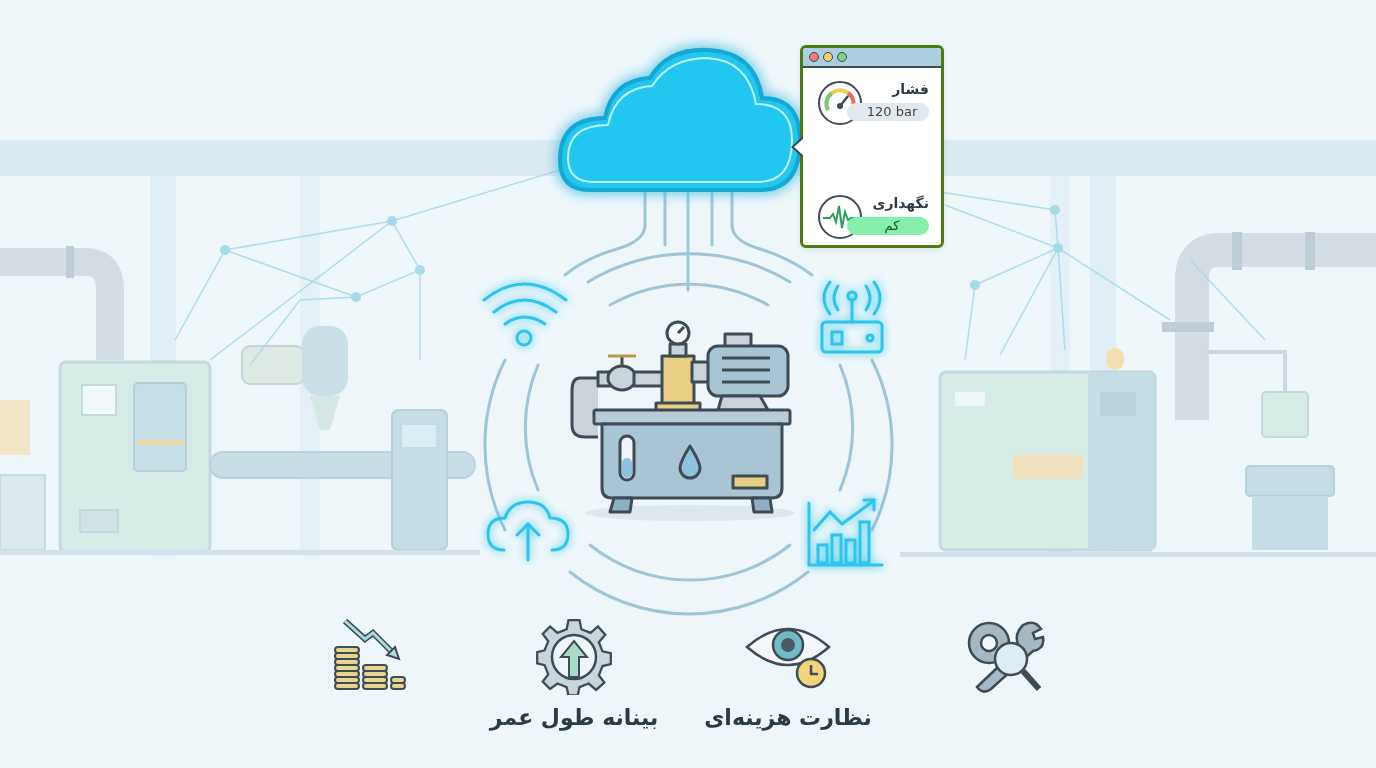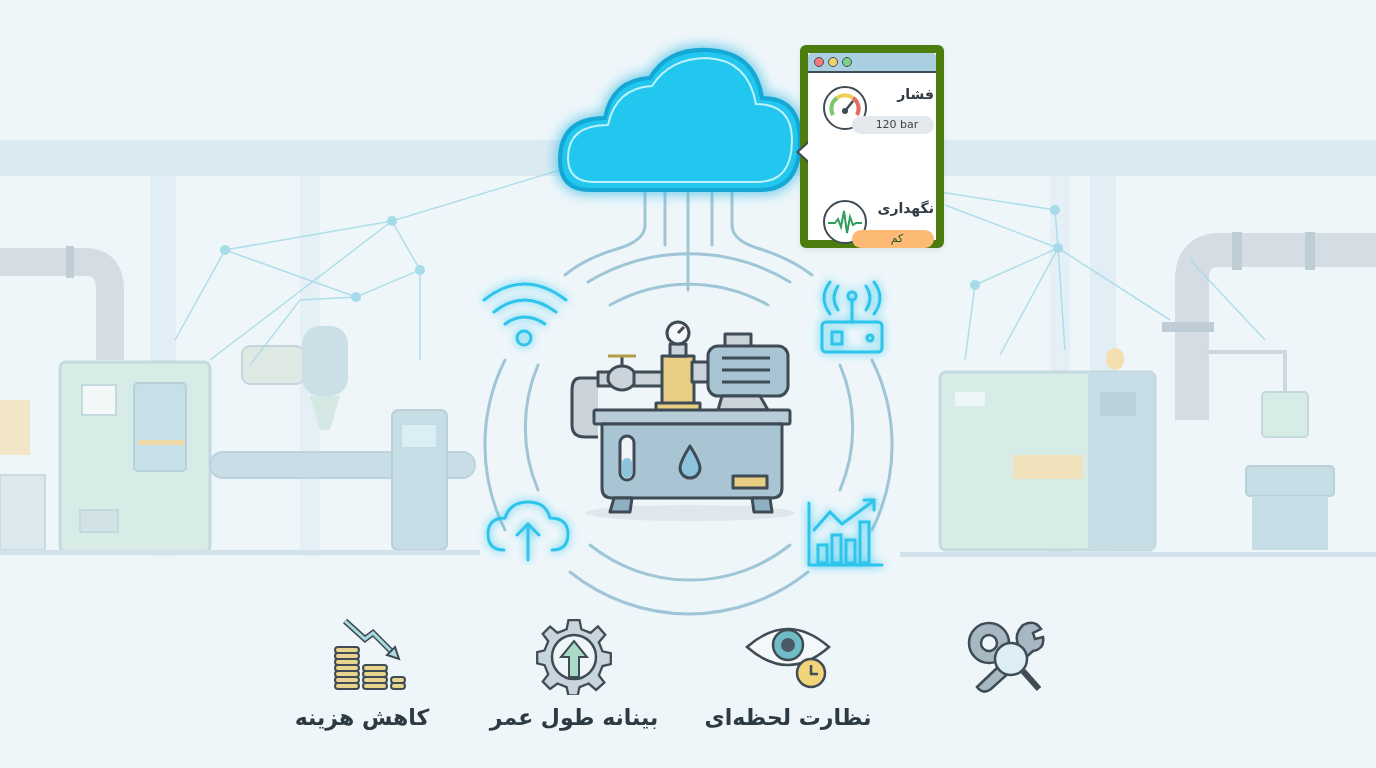"فشار" .panel { border: 8px solid #4d7c0f -> 3px solid #4d7c0f }
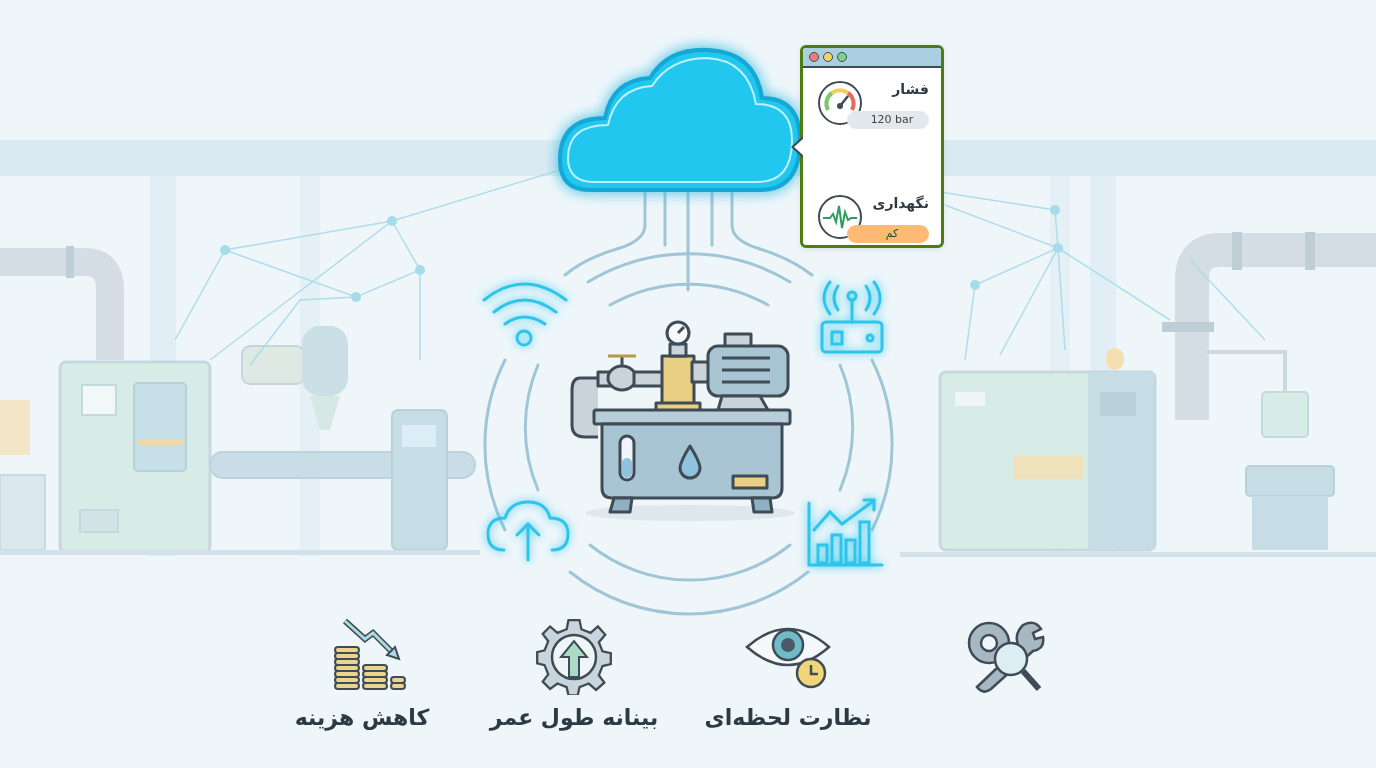"120 bar" .row-pill { font-size: 11px -> 13px; top: 35px -> 27px }
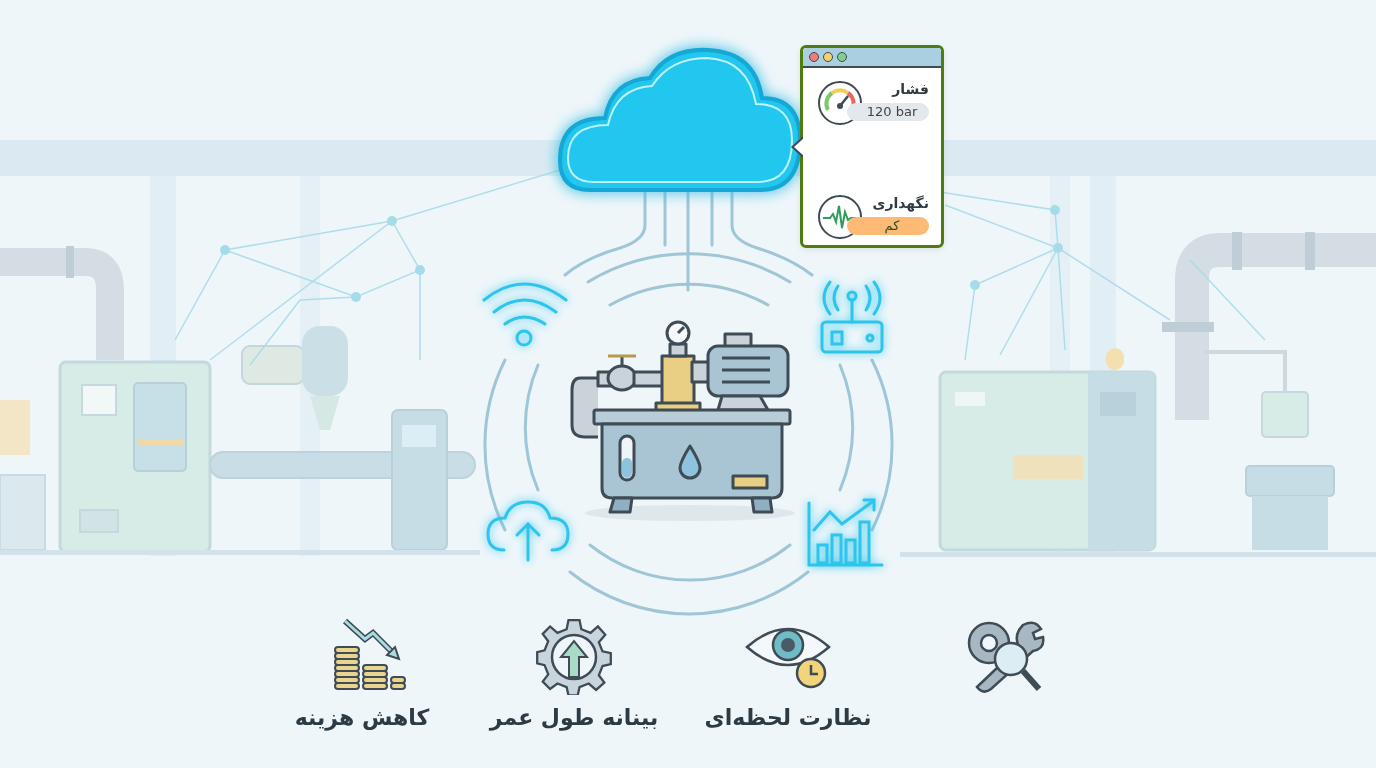"کم" .row-pill.green { background: #fdba74 -> #86efac }
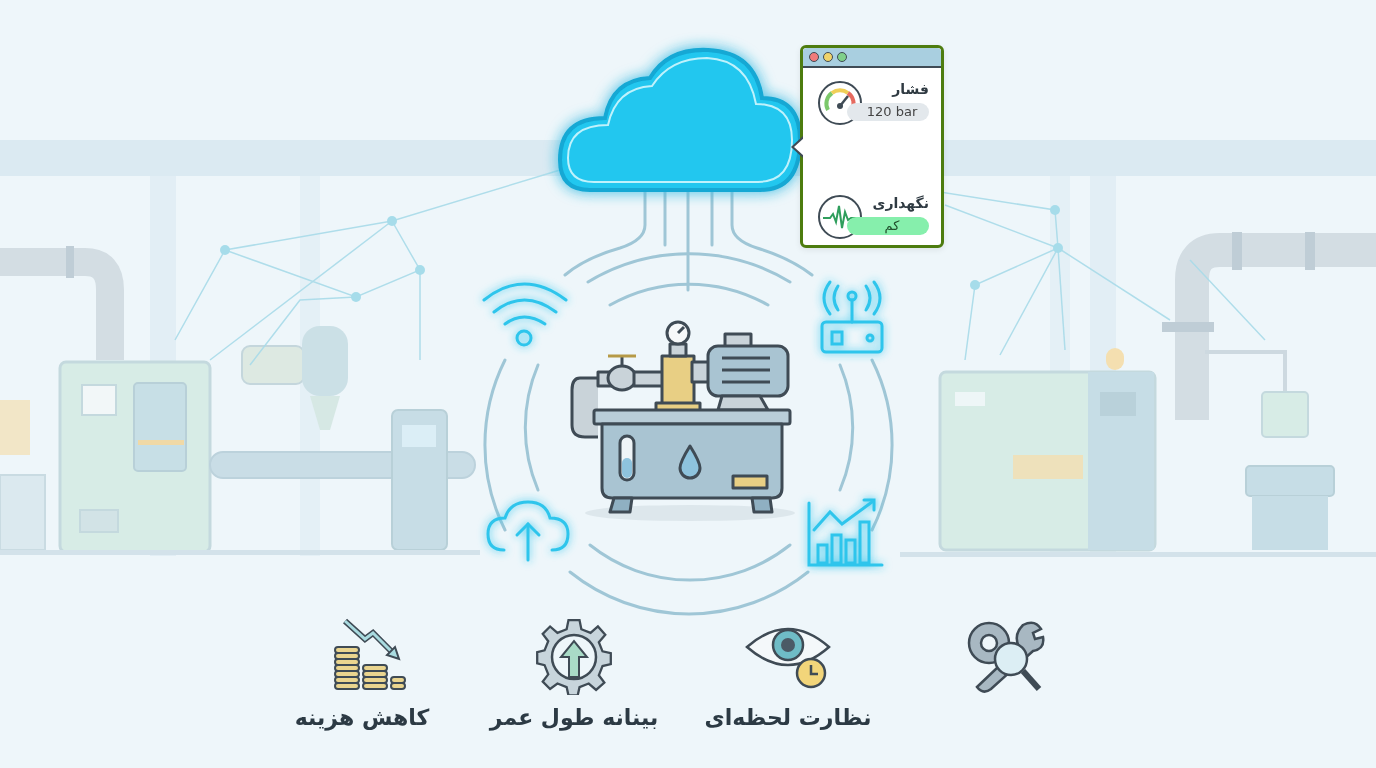"کاهش هزینه" div.feature-label { html: <div>کاهش هزینه</div> -> none }
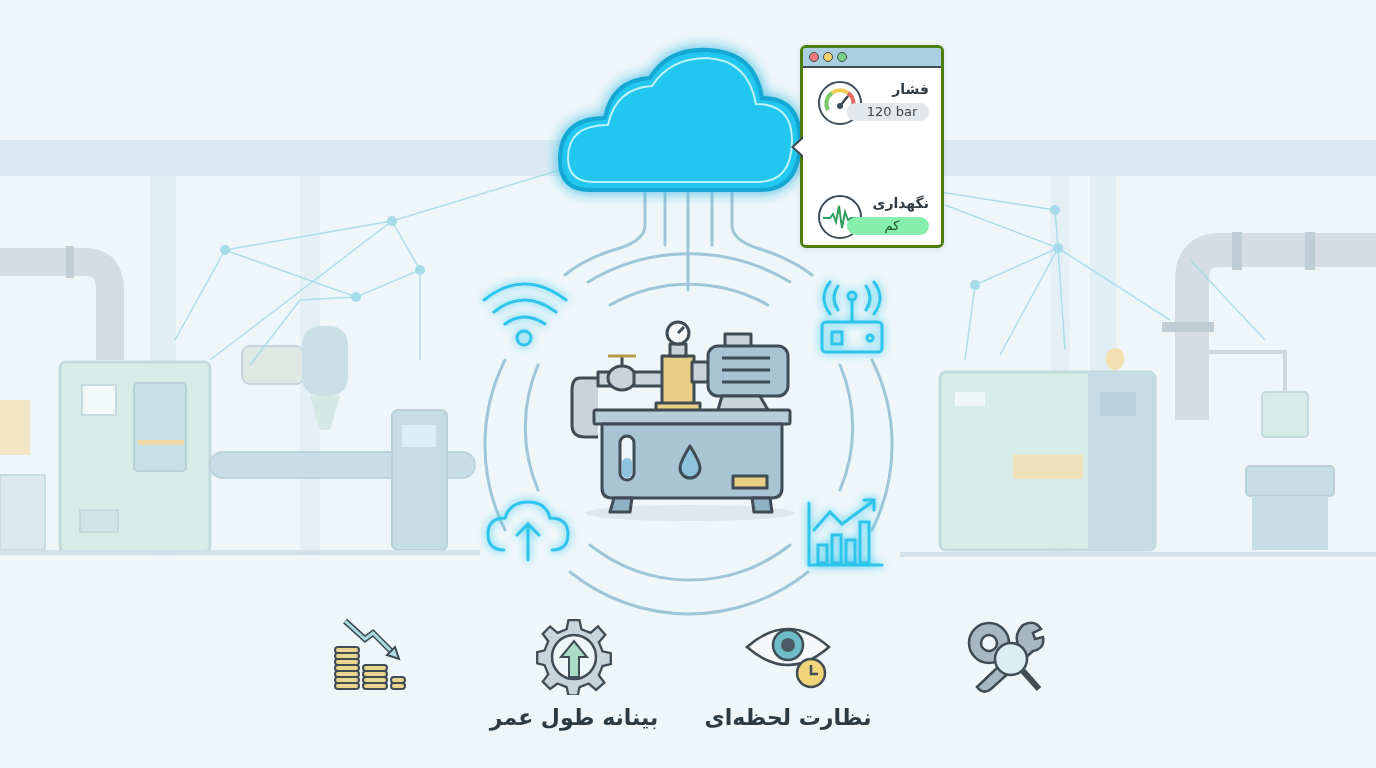"نظارت لحظه‌ای" div.feature-label { text: لحظه -> هزینه }
